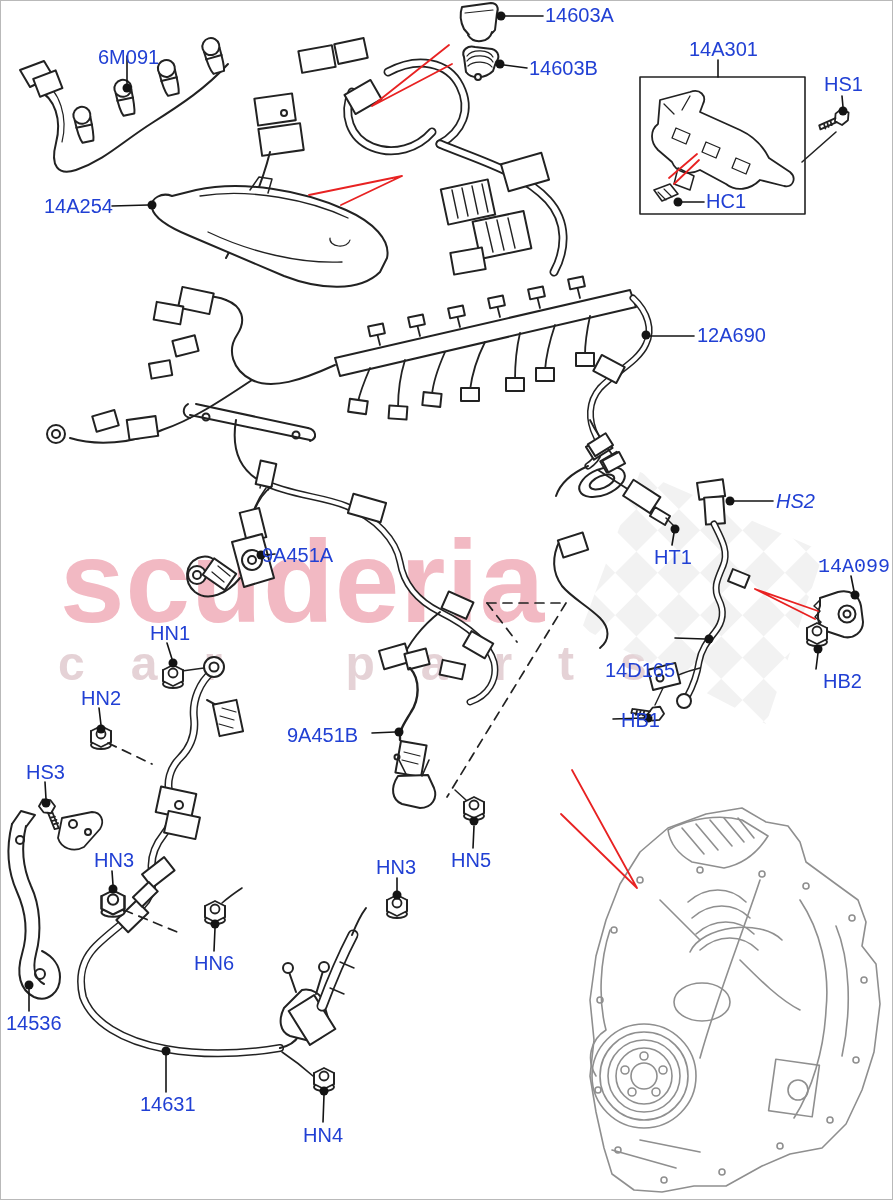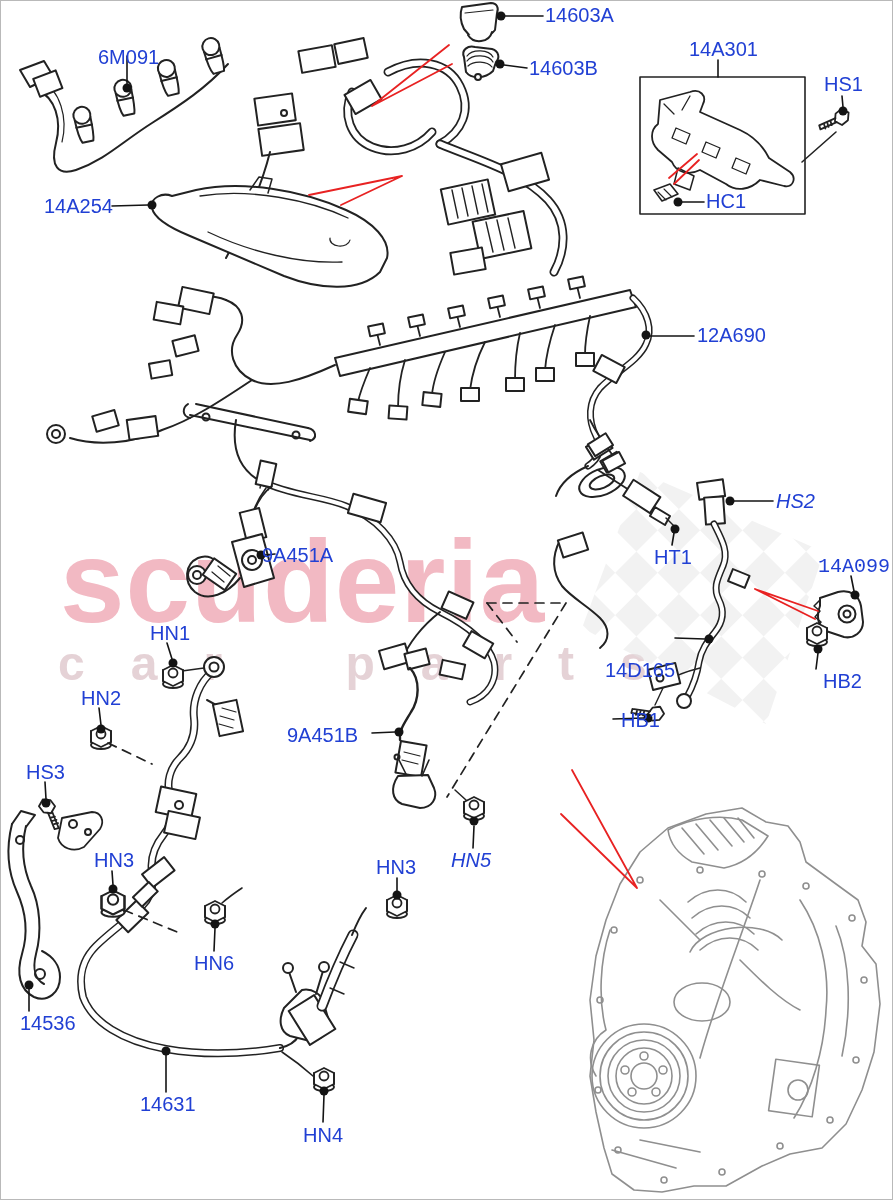"HN5" span.plabel { font-style: italic -> none }
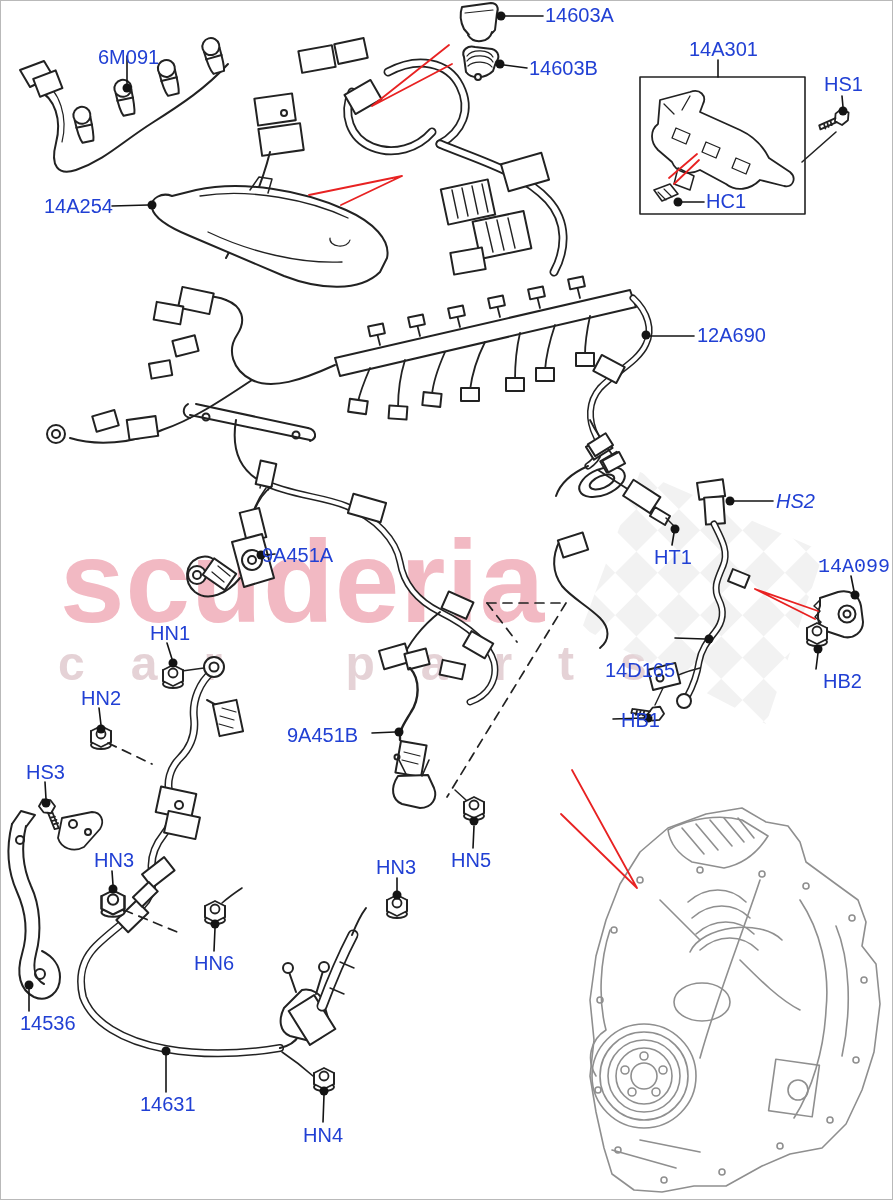"14536" span.plabel { left: 20px -> 6px }
